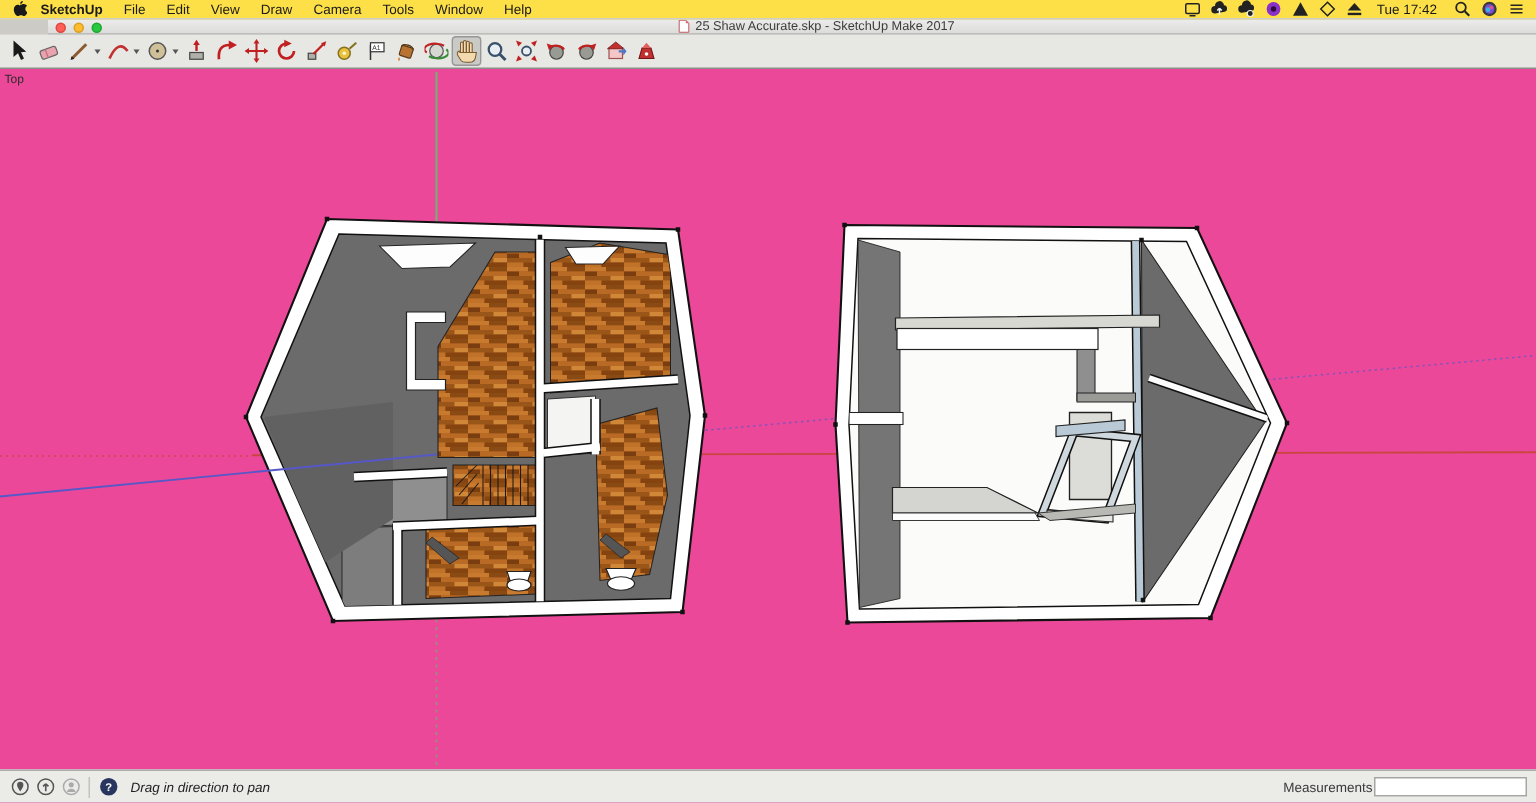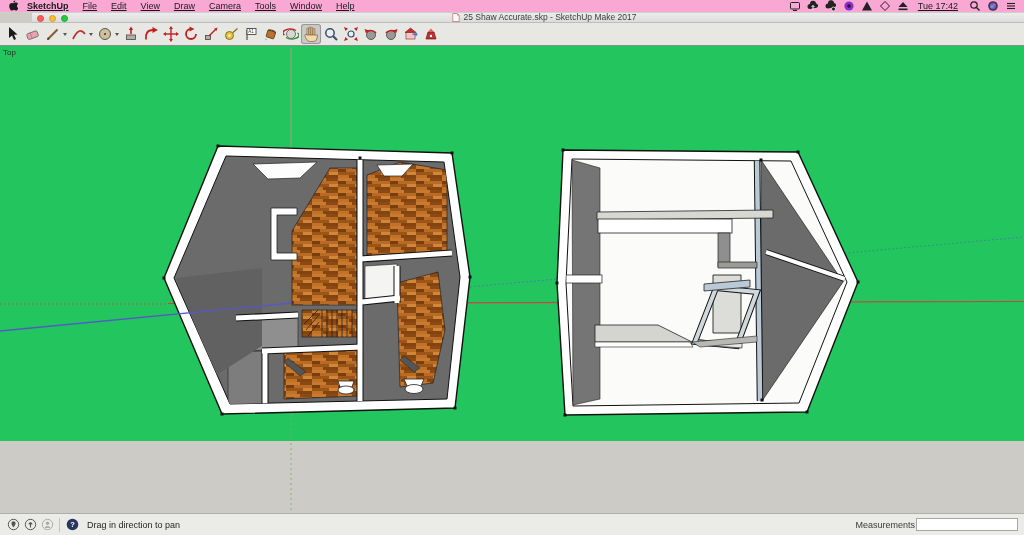"SketchUp File Edit View Draw" .menubar { background: #f9a8d4 -> #fde047; text-decoration: underline -> none }
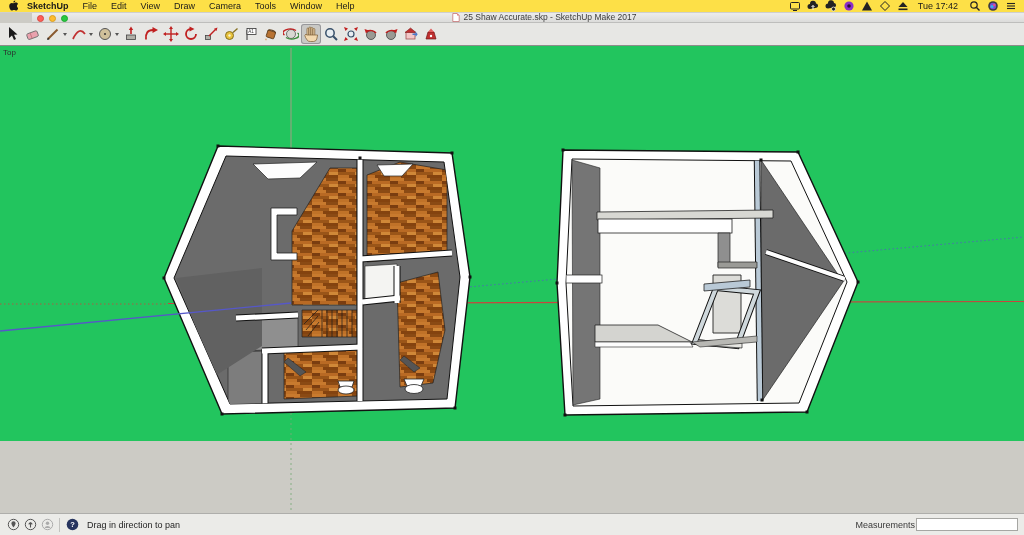"Top" .canvas { background: #22c55e -> #ec4899; height: 395px -> 467px }
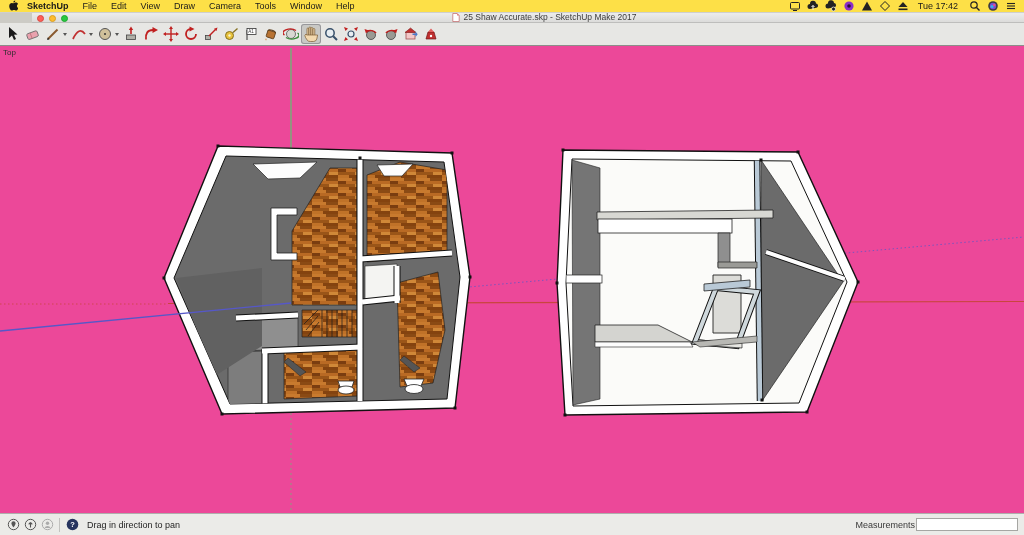"Drag in direction to pan" .sb-hint { font-style: none -> italic }
